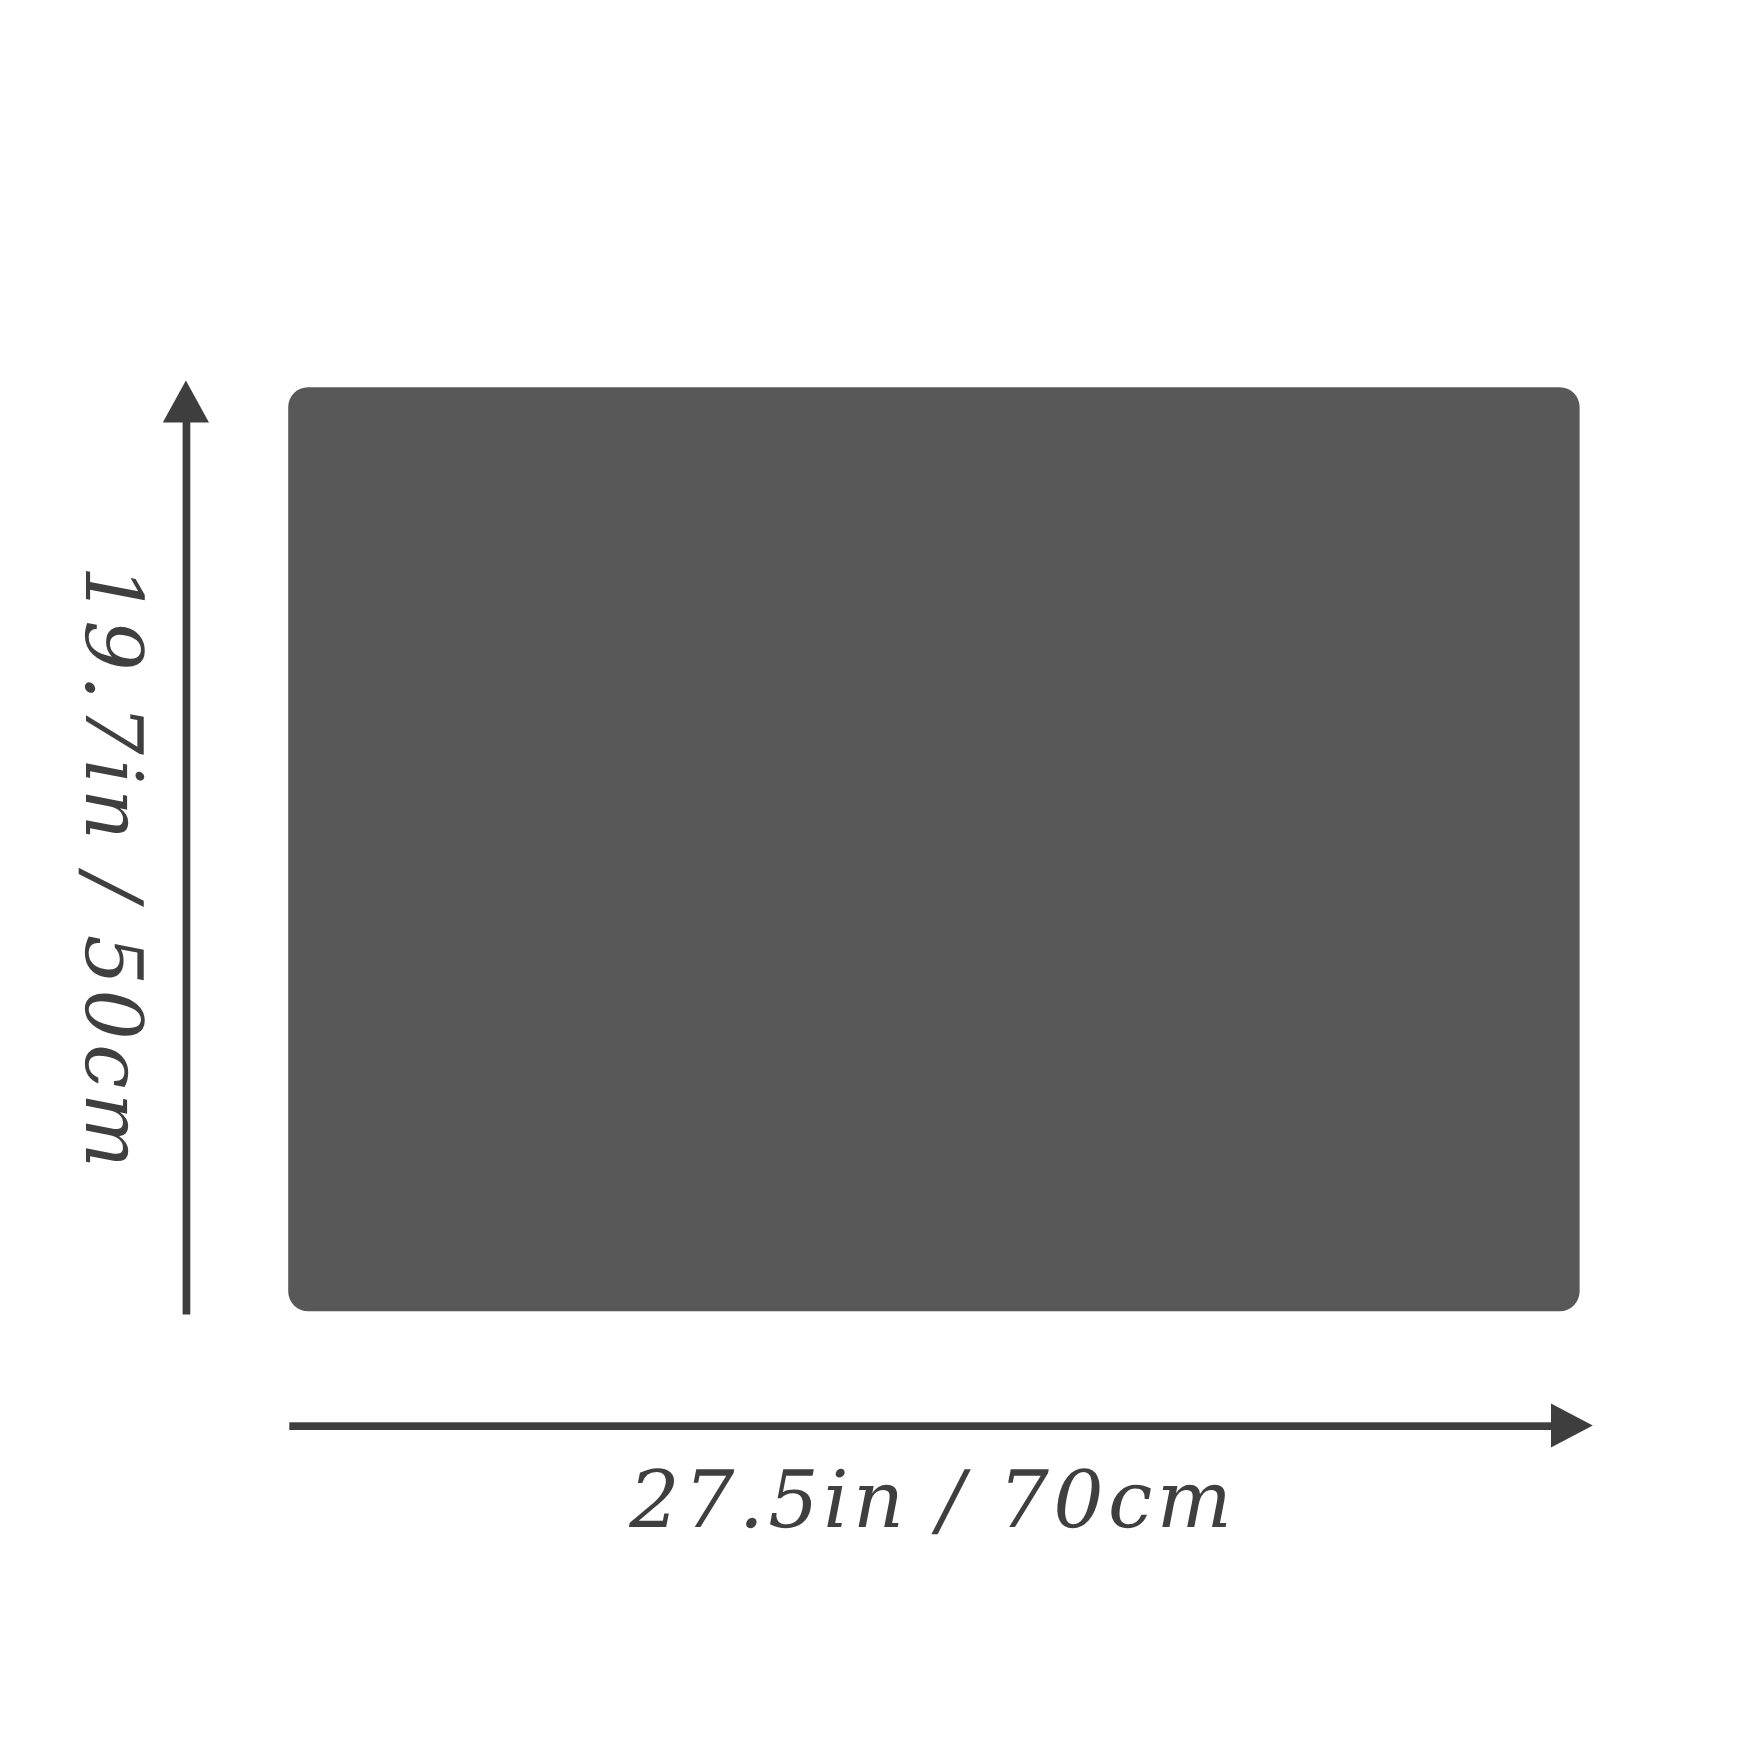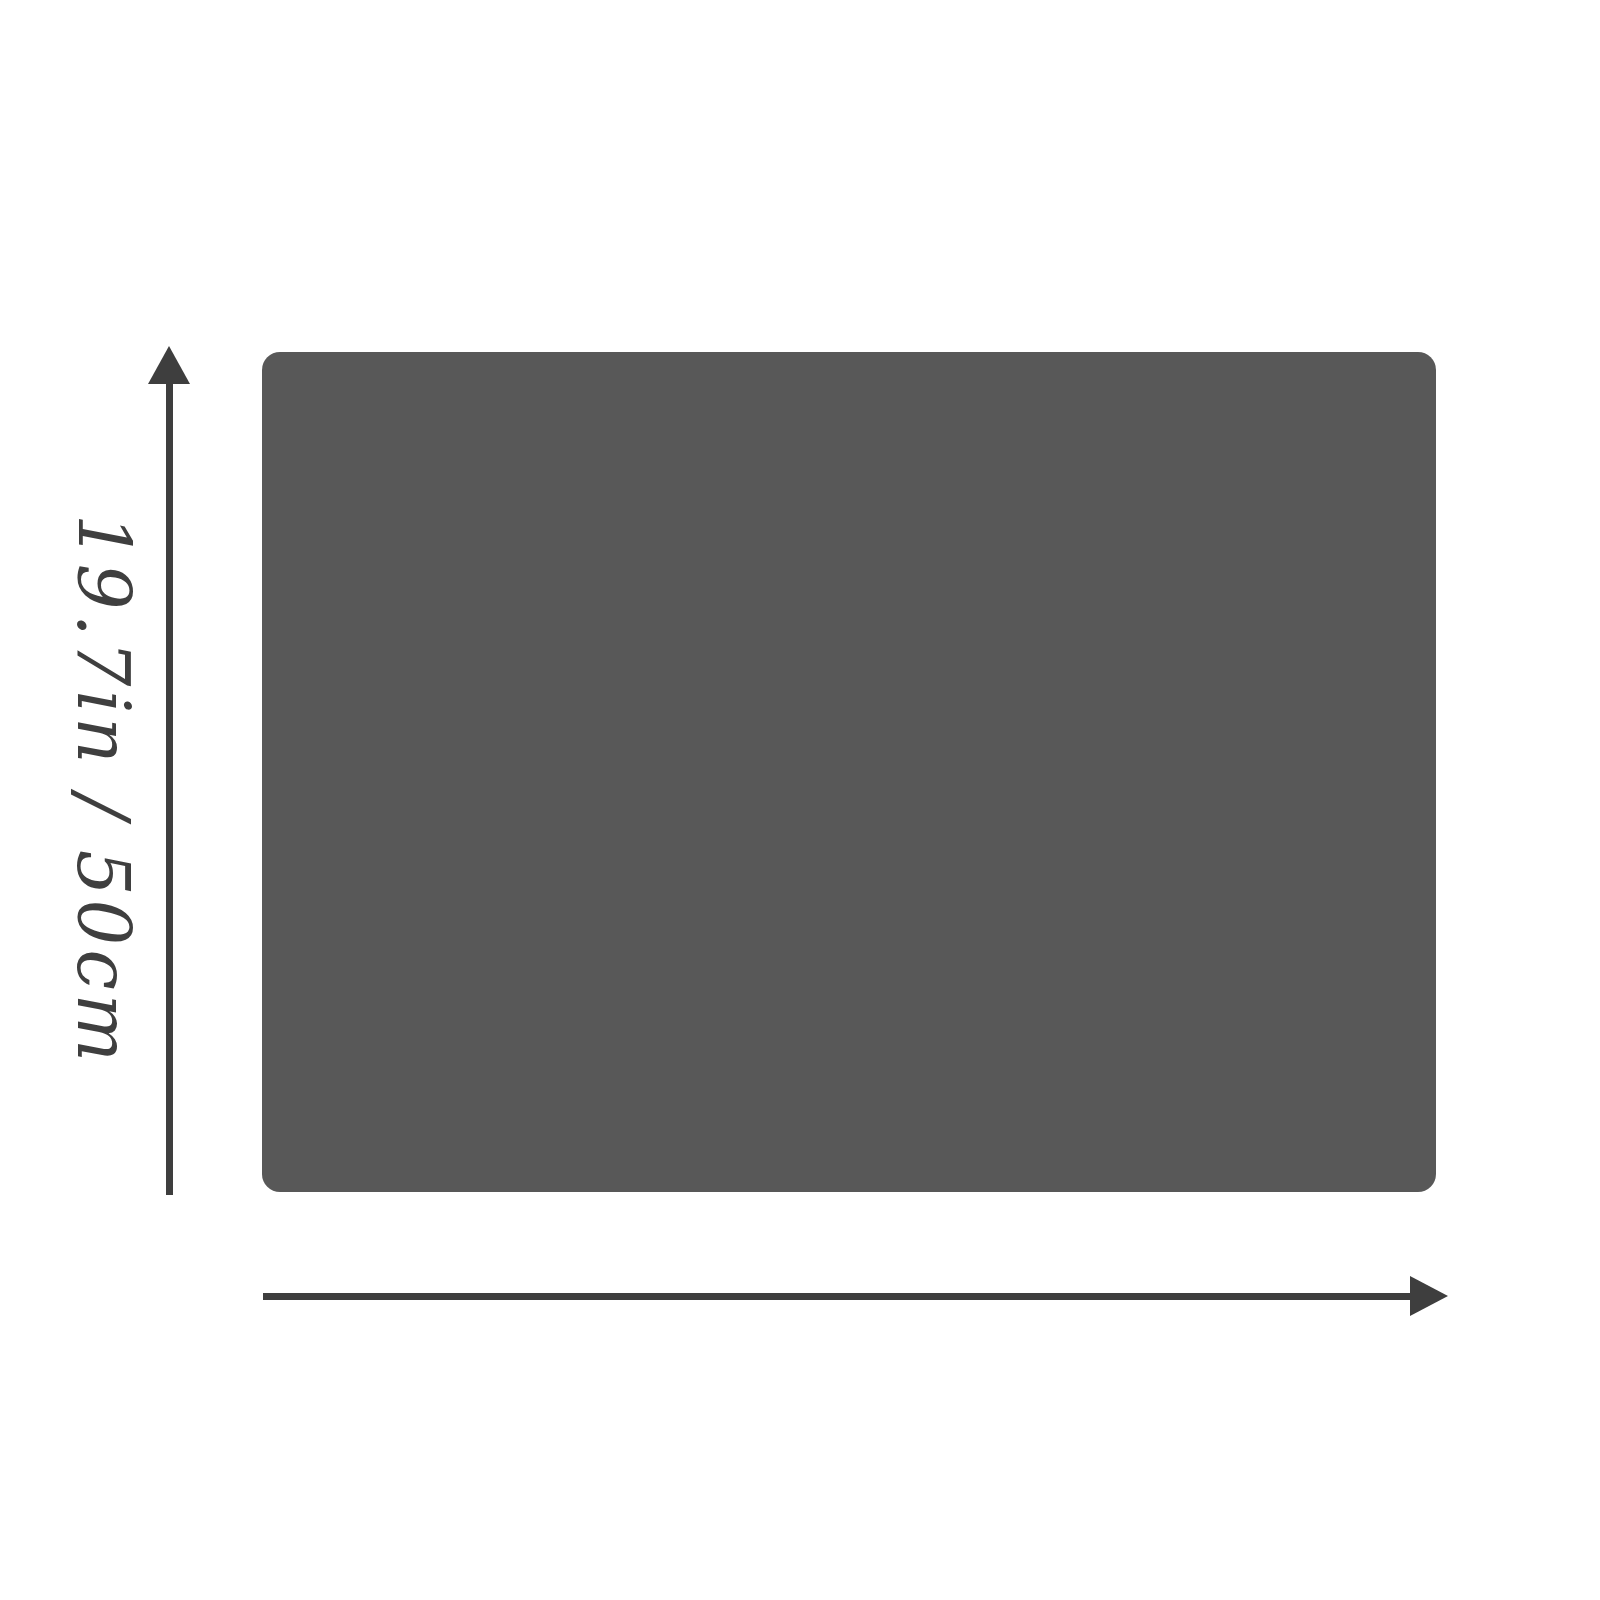"27.5in / 70cm" div.dim-label { html: none -> <div>27.5in / 70cm</div> }
